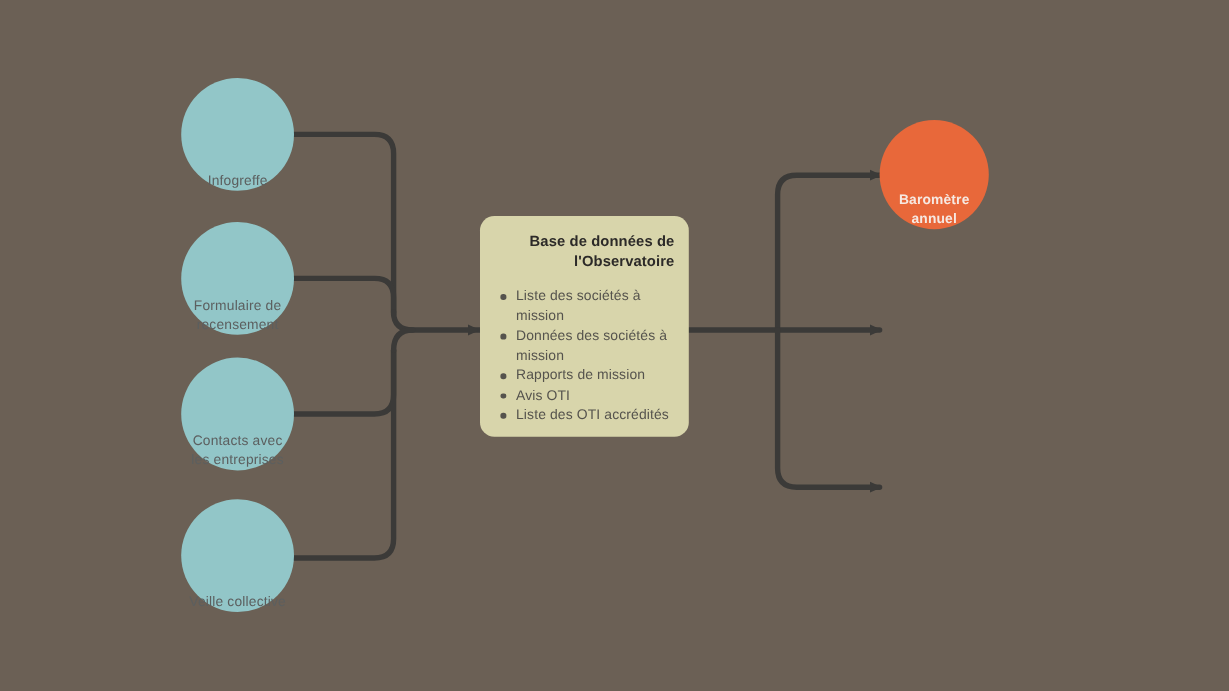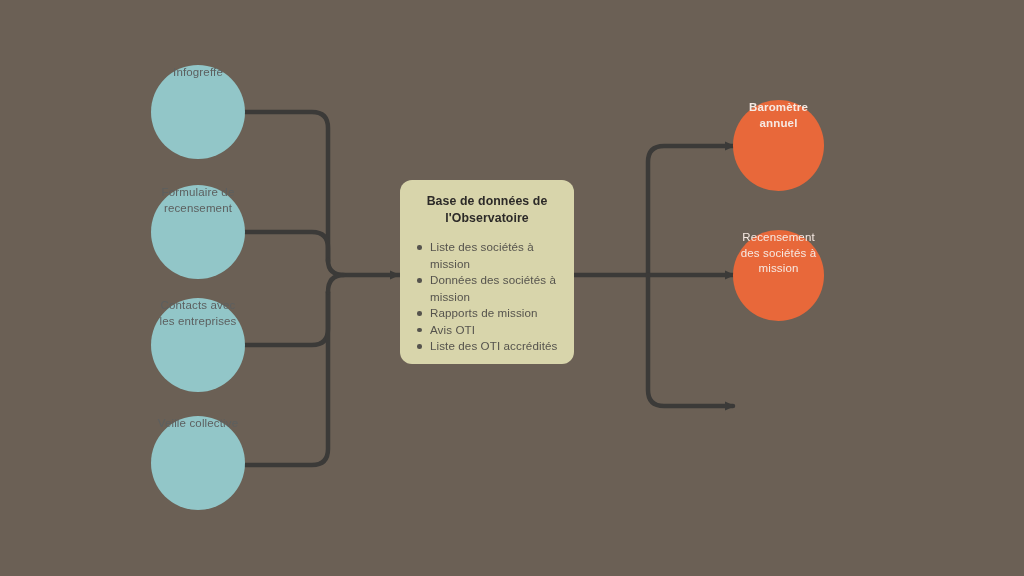"Infogreffe" .node { align-items: flex-start -> flex-end }
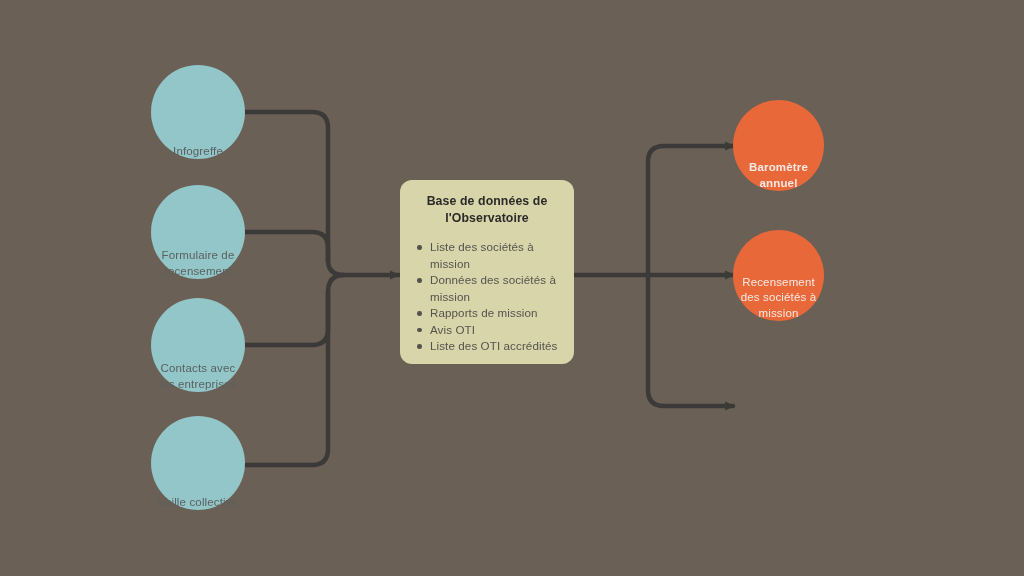"Base de données de l'Observatoire" .db-title { text-align: center -> right }
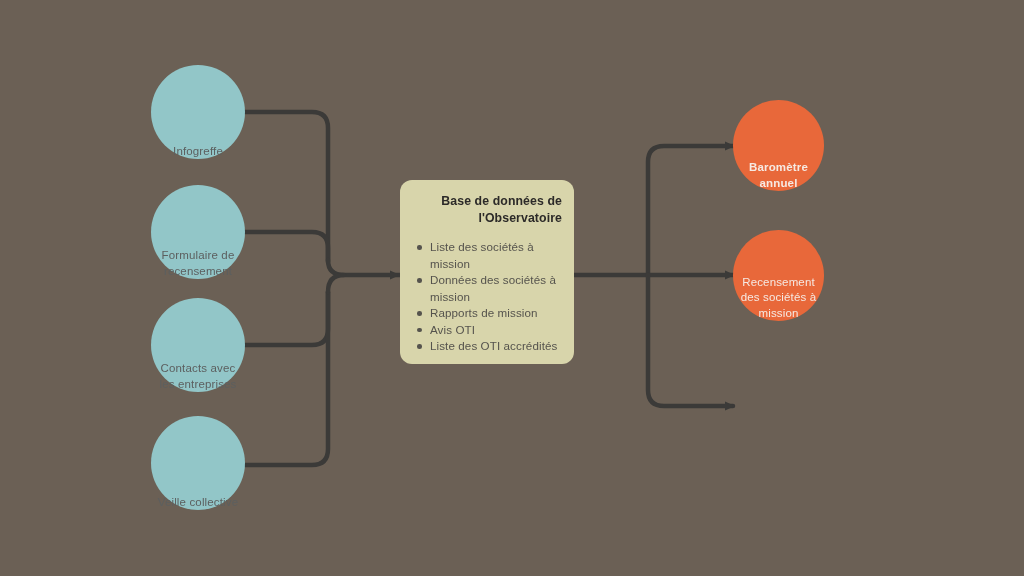"Recensement des sociétés à mission" div.node { html: <div> <span>Recensement des sociétés à mission</span> </div> -> none }
